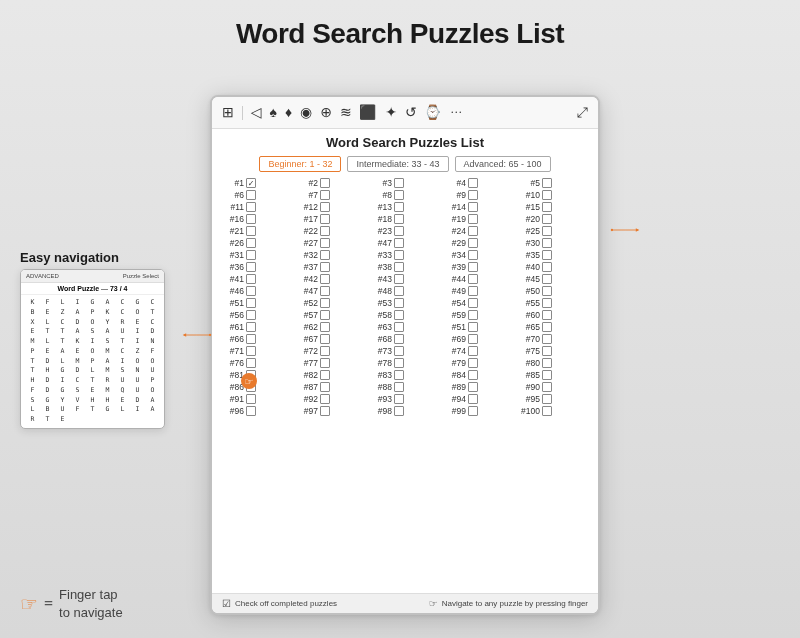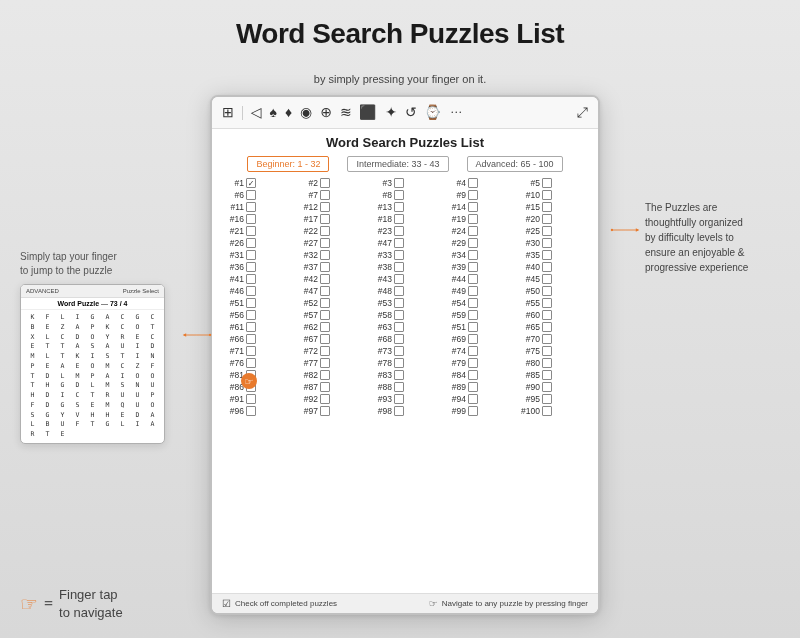"by simply pressing your finger" span { html: <span>by simply pressing your finger on it.</span> -> none }
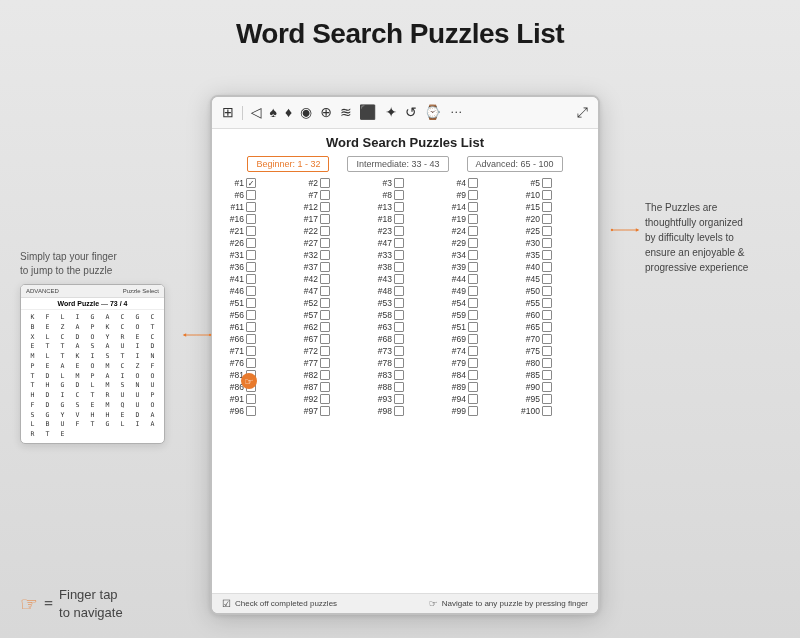"Beginner: 1 - 32" .difficulty-tabs { gap: 18px -> 6px }
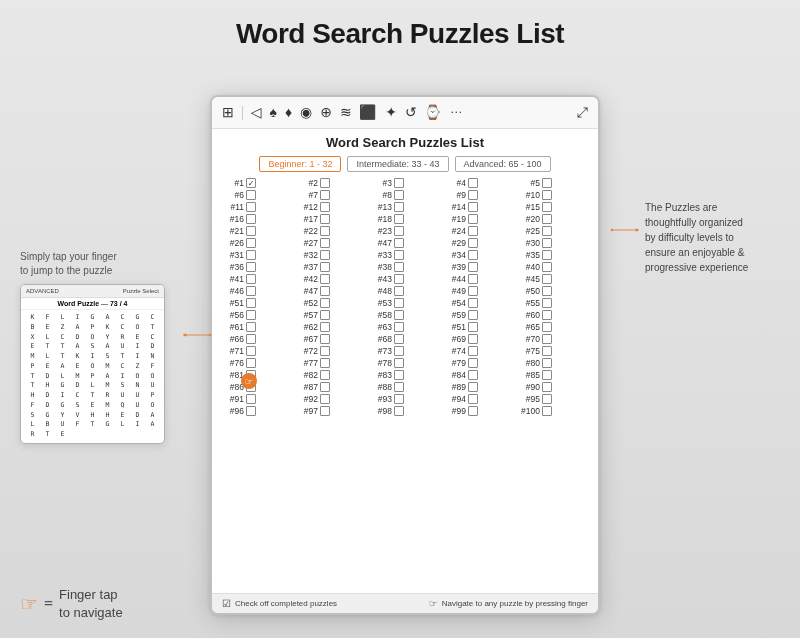"The Puzzles are" div.right-text { html: <div> <span>The Puzzles are</span><br> <span>thoughtfully organized</span><br> <span>by difficulty levels to</span><br> <span>ensure an enjoyable &amp;</span><br> <span>progressive experience</span> </div> -> none }
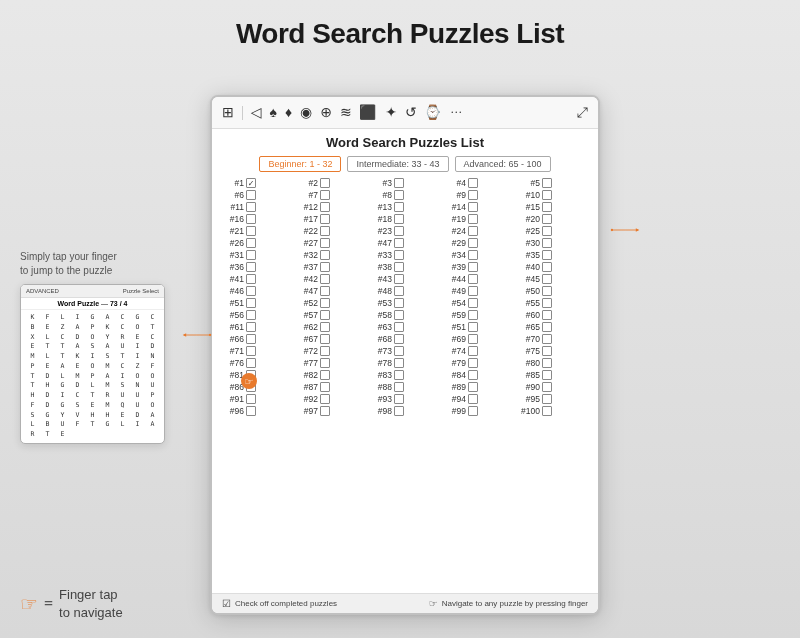"Easy navigation" div.left-label { html: none -> <div>Easy navigation</div> }
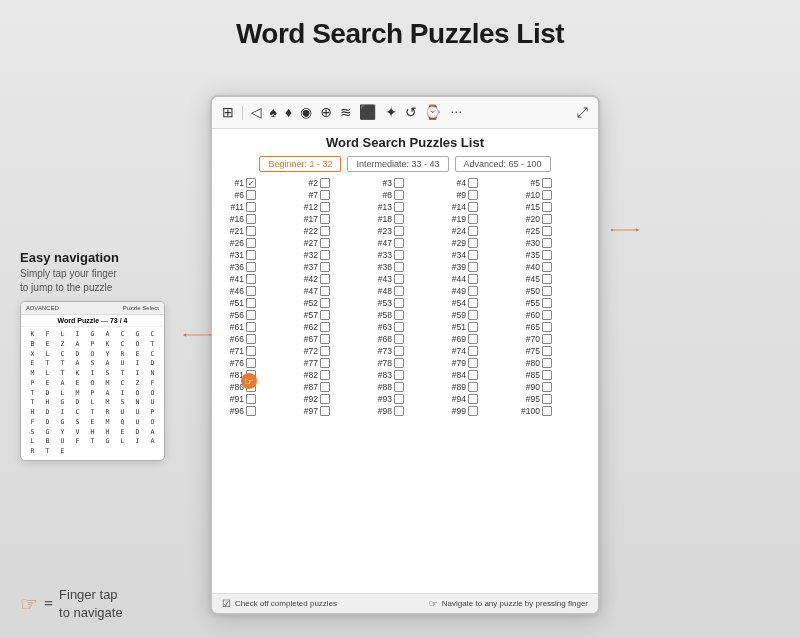"Simply tap your finger" div.left-sublabel { html: <div>Simply tap your finger<br>to jump to the puzzle</div> -> none }
